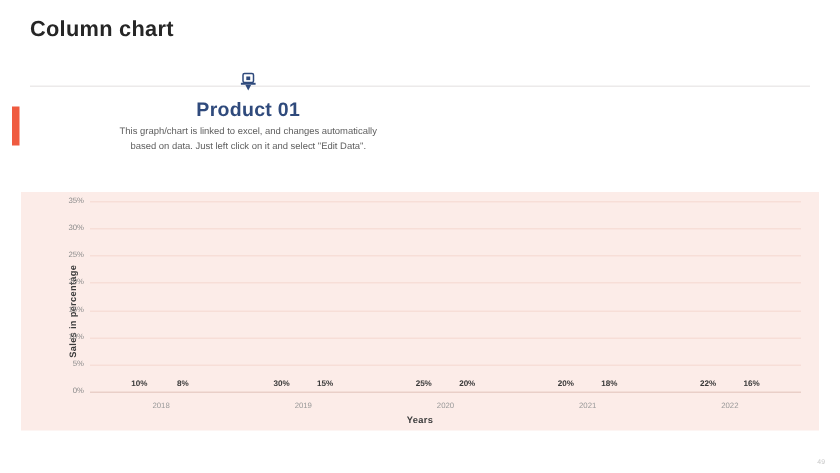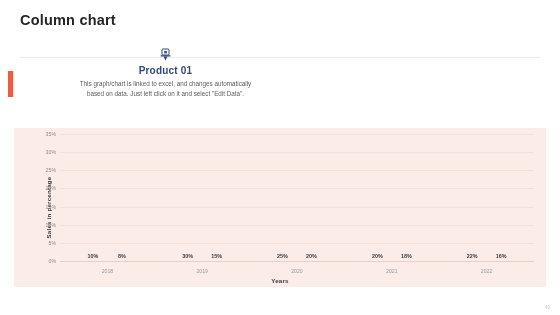"Product 01" .product-title { font-size: 10px -> 13px }
